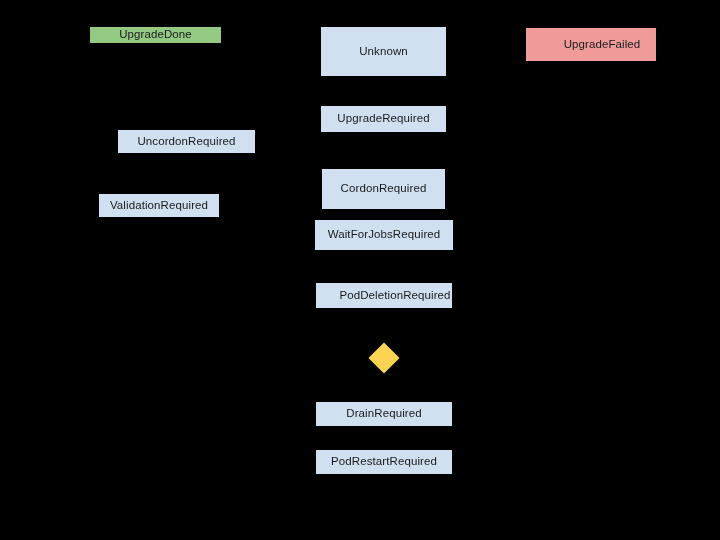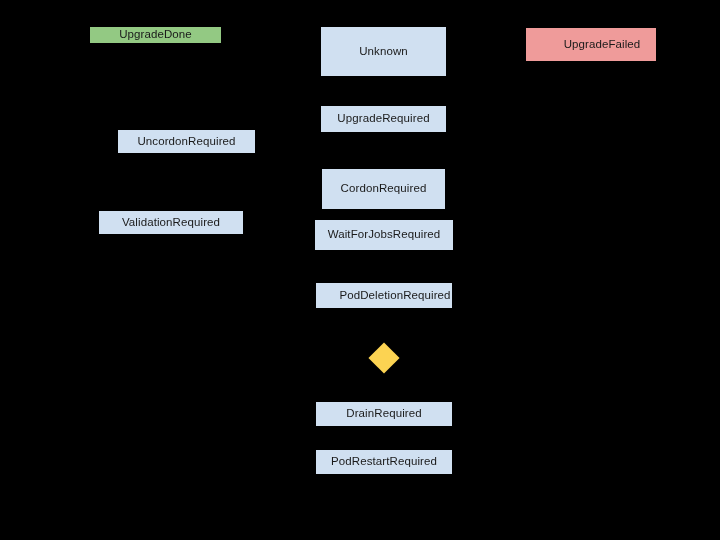"ValidationRequired" div.node { top: 211px -> 194px; width: 144px -> 120px }
